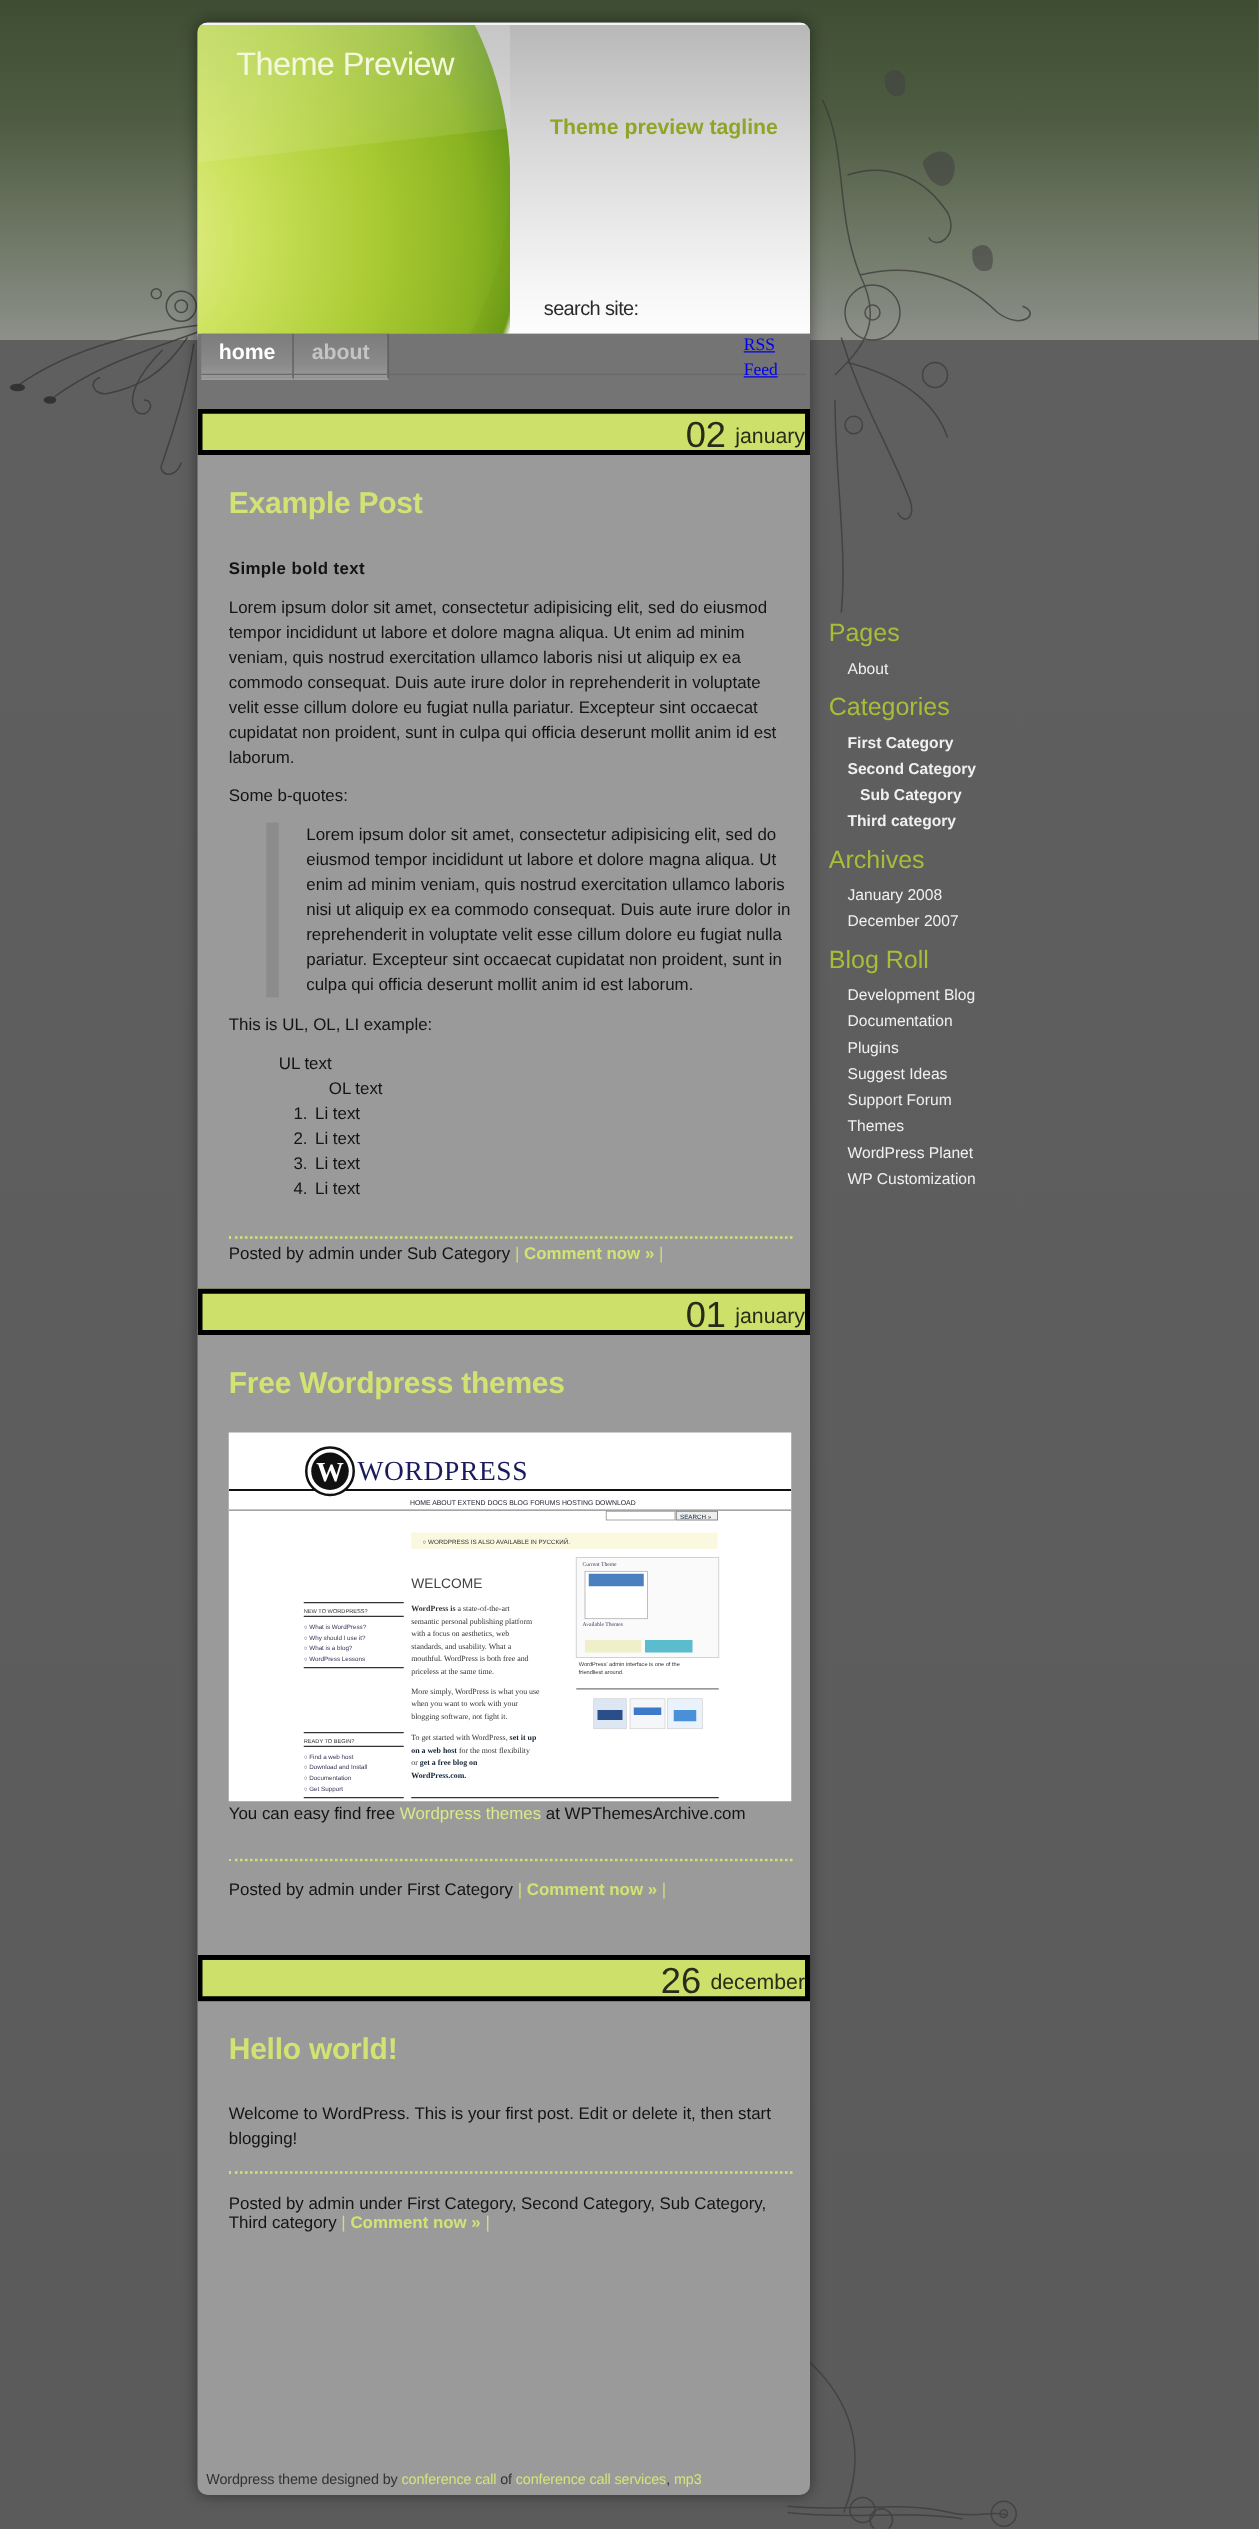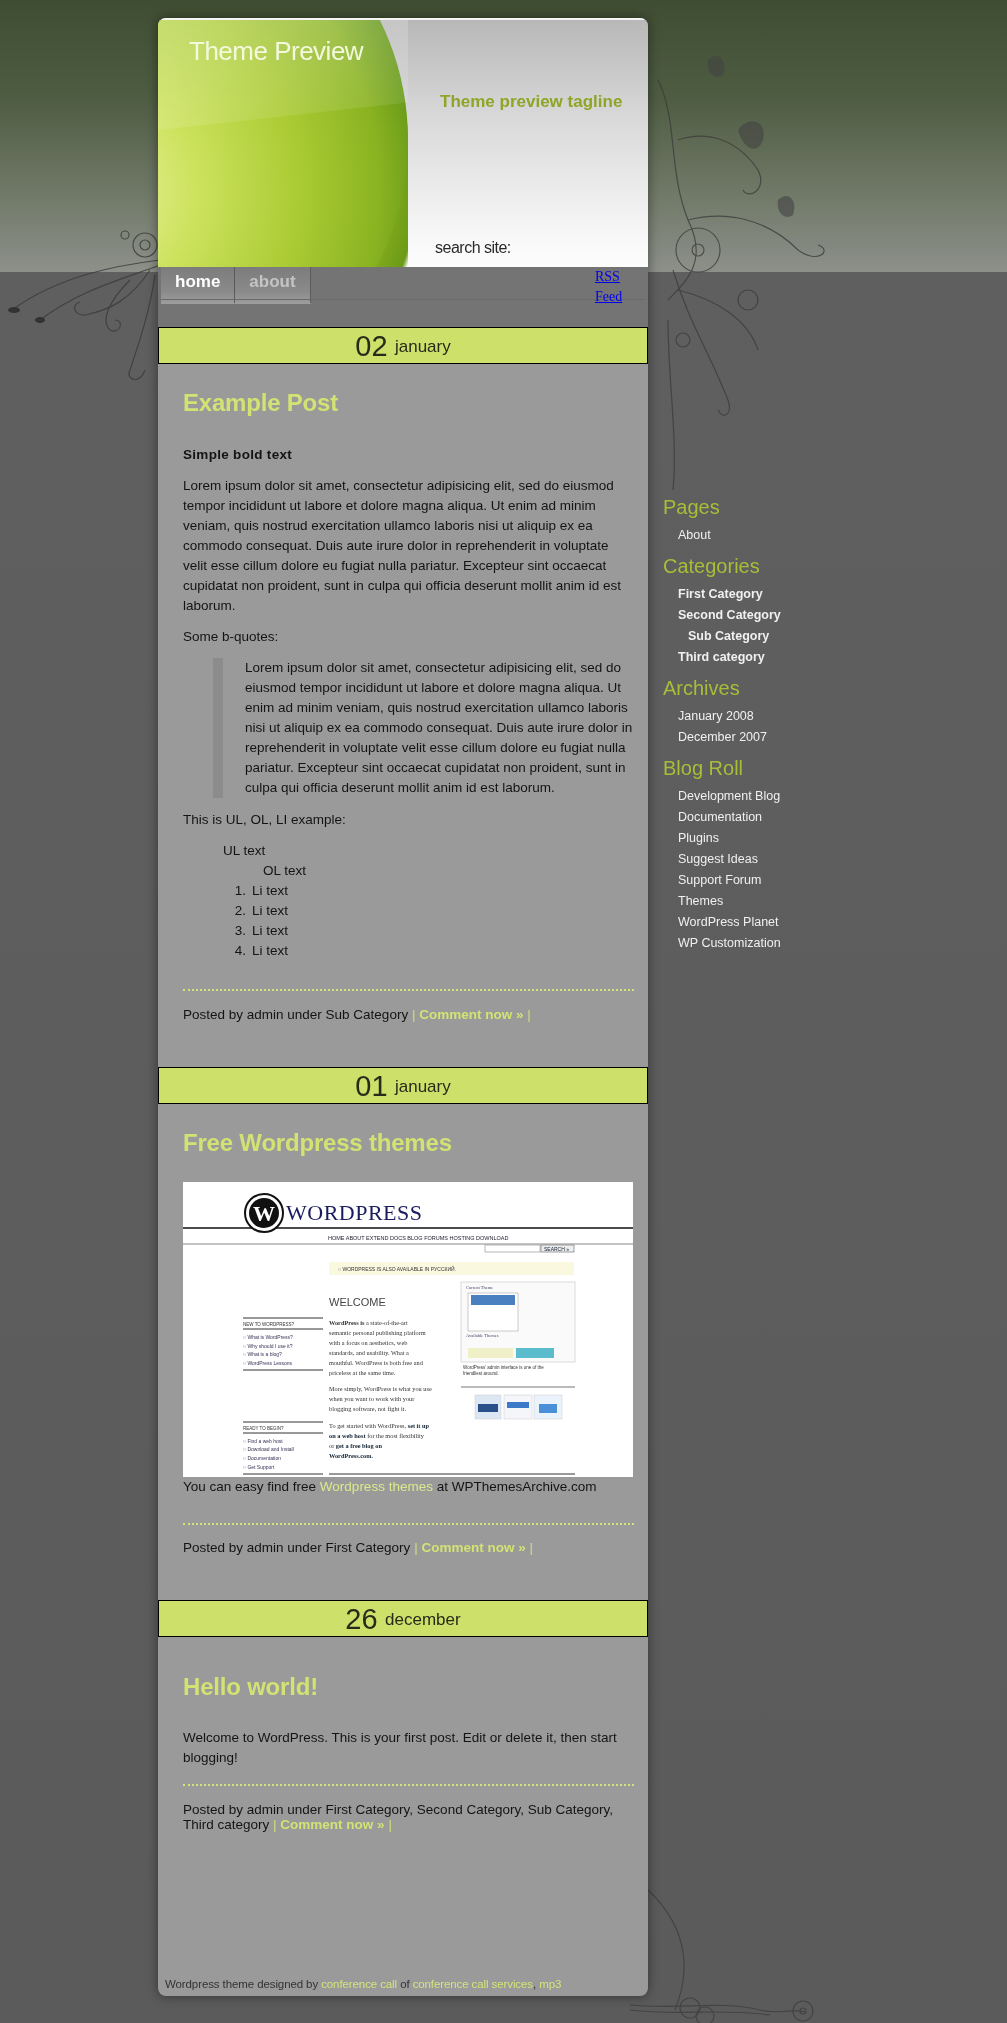"02 january" .date-bar { border: 1px solid #000000 -> 4px solid #000000; text-align: center -> right }
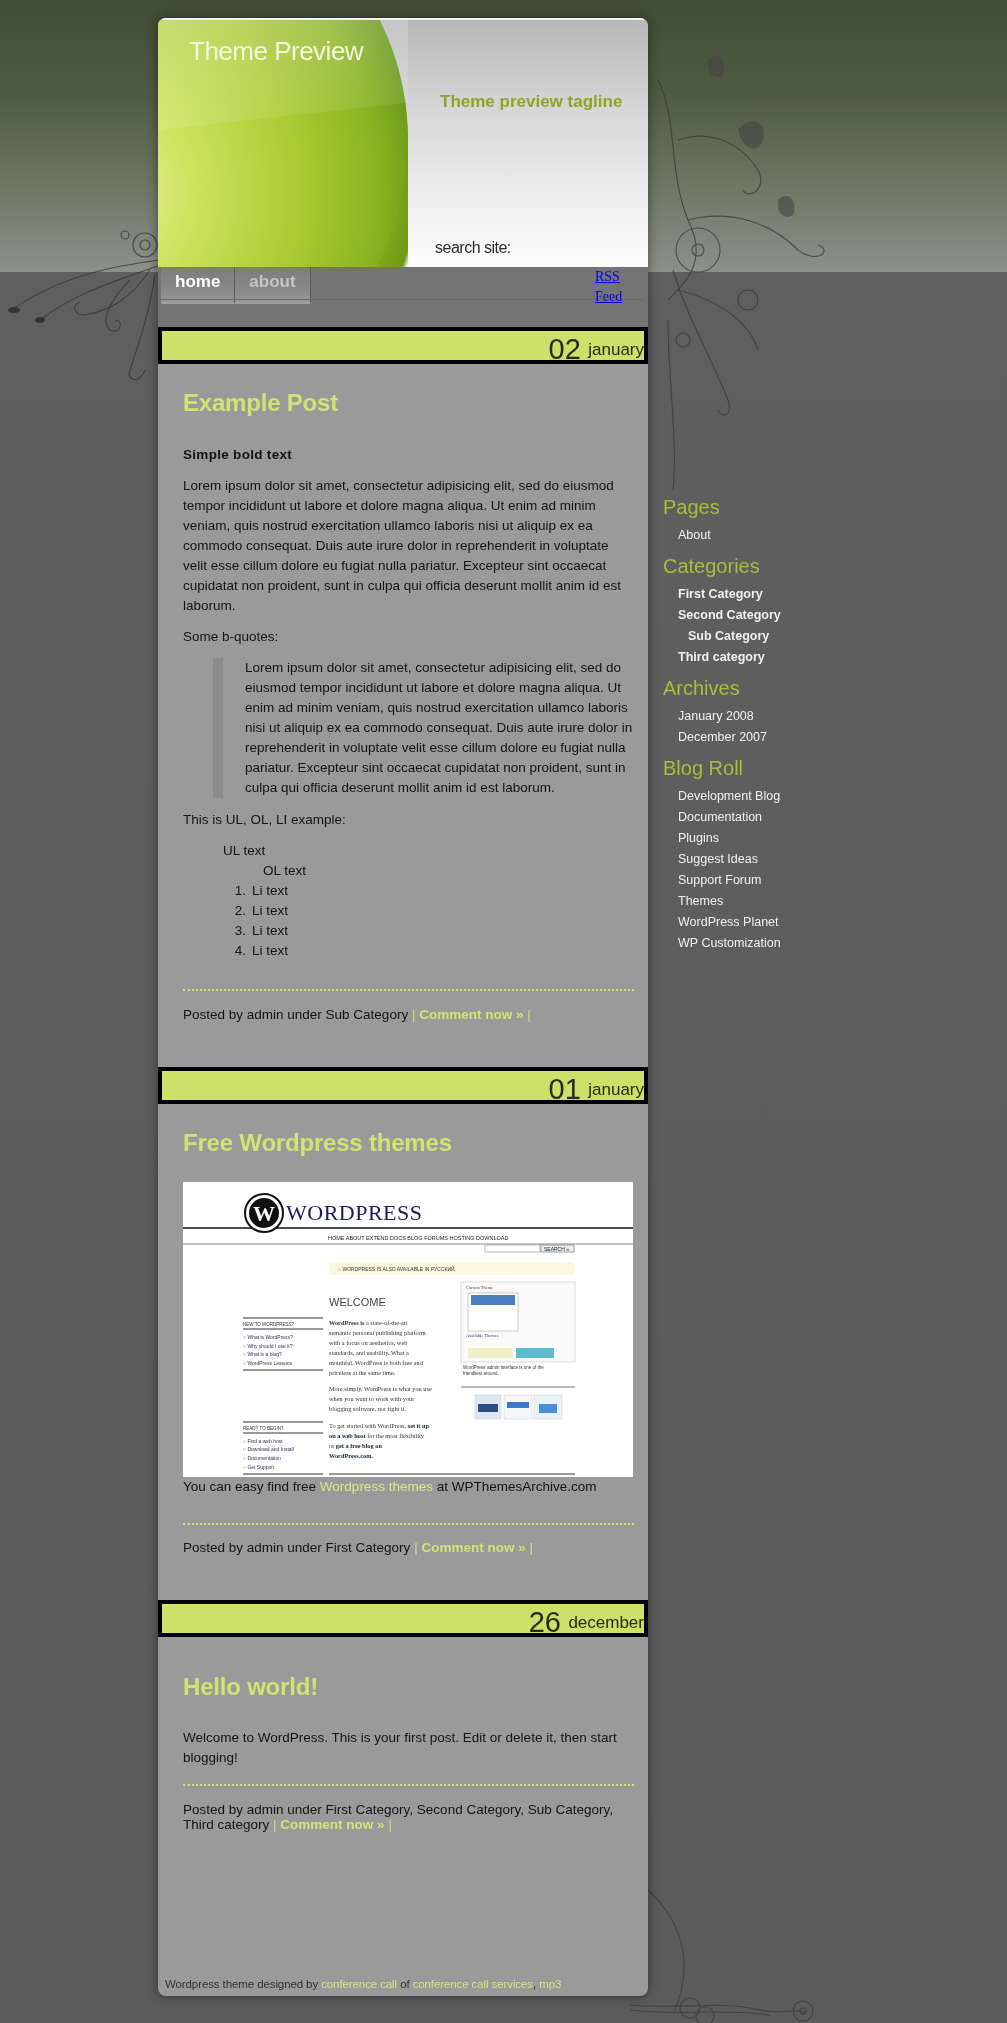"Posted by admin under Sub" div.post-meta { margin-top: 16px -> 4px; padding-bottom: 45px -> 21px }
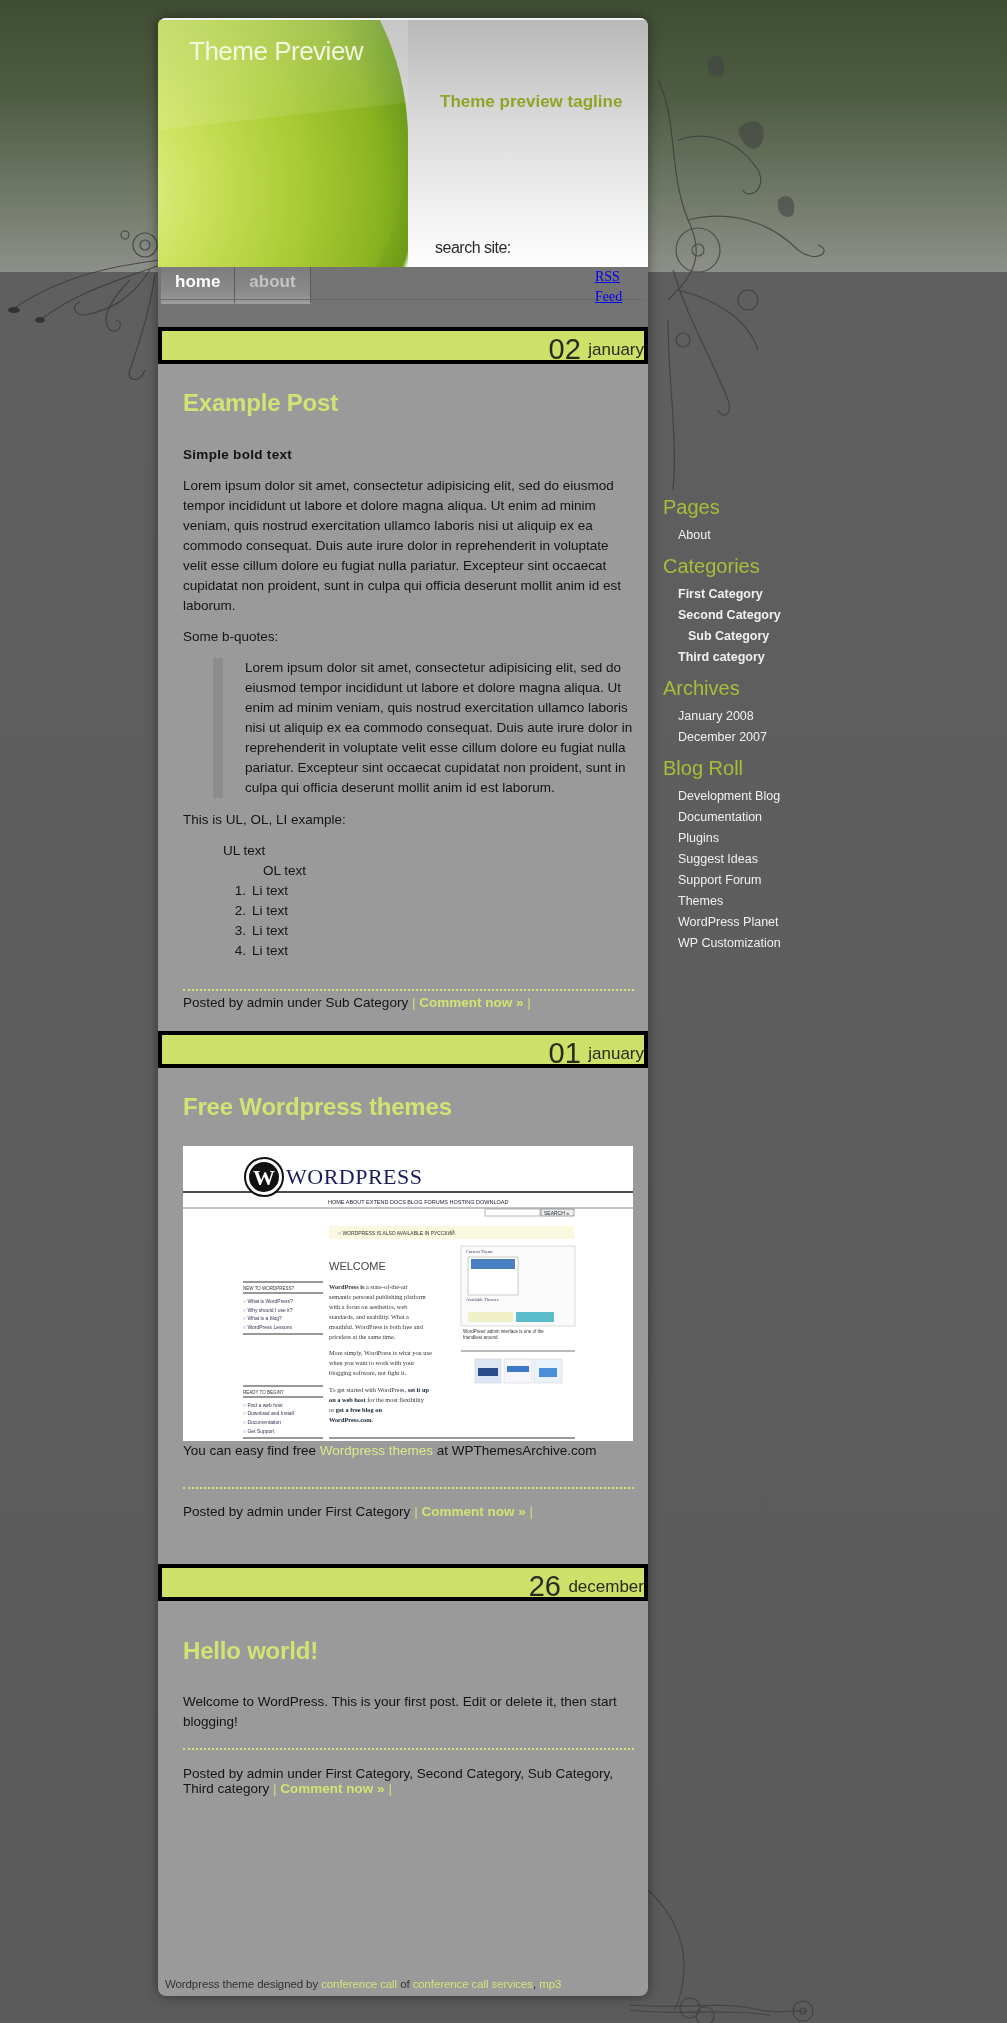"Hello world!" div.post { padding-top: 36px -> 25px }
